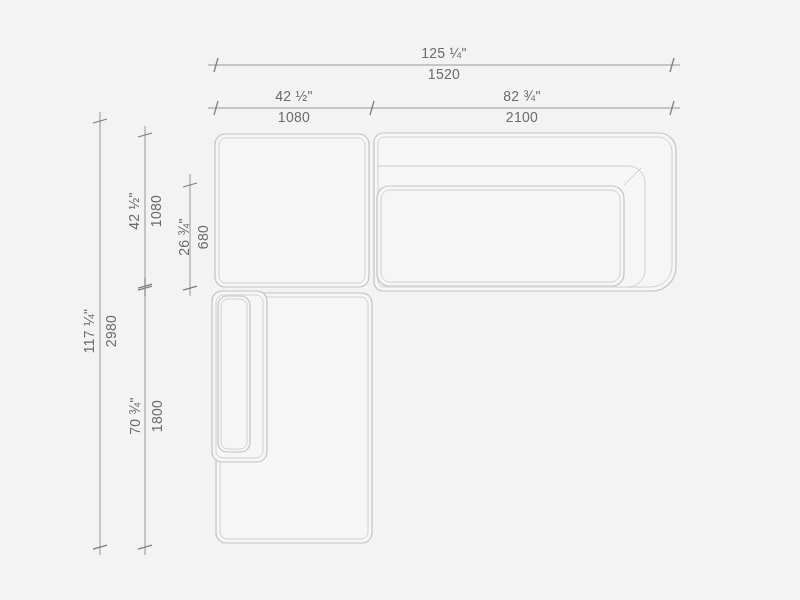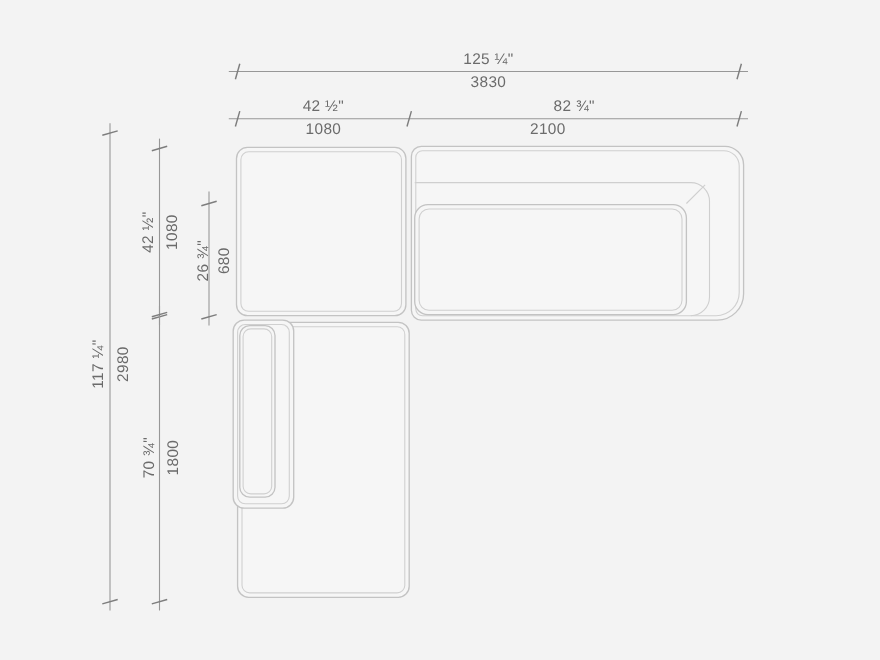"3830" div.dim-label { text: 3830 -> 1520 }
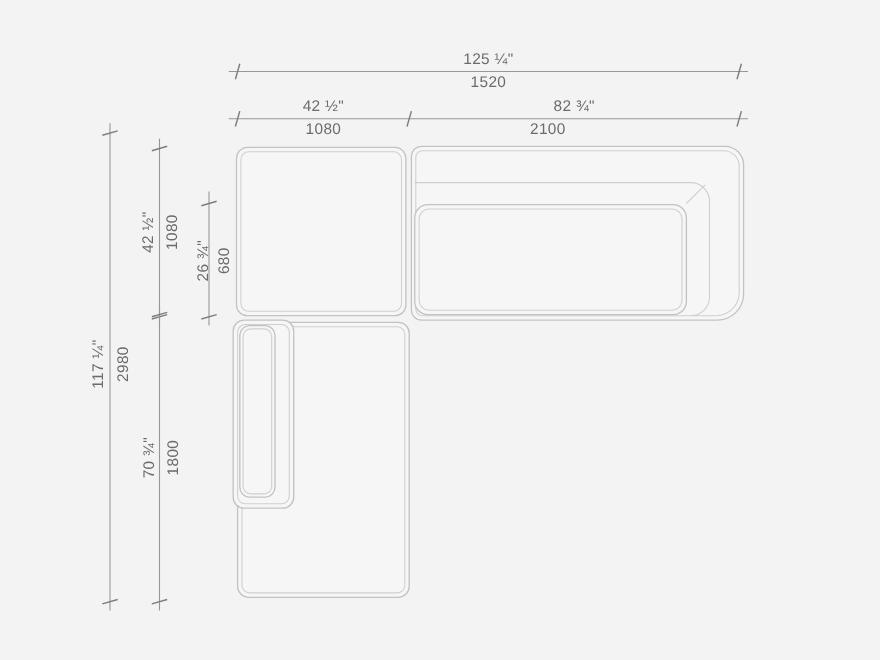"2100" div.dim-label { left: 498px -> 522px }
